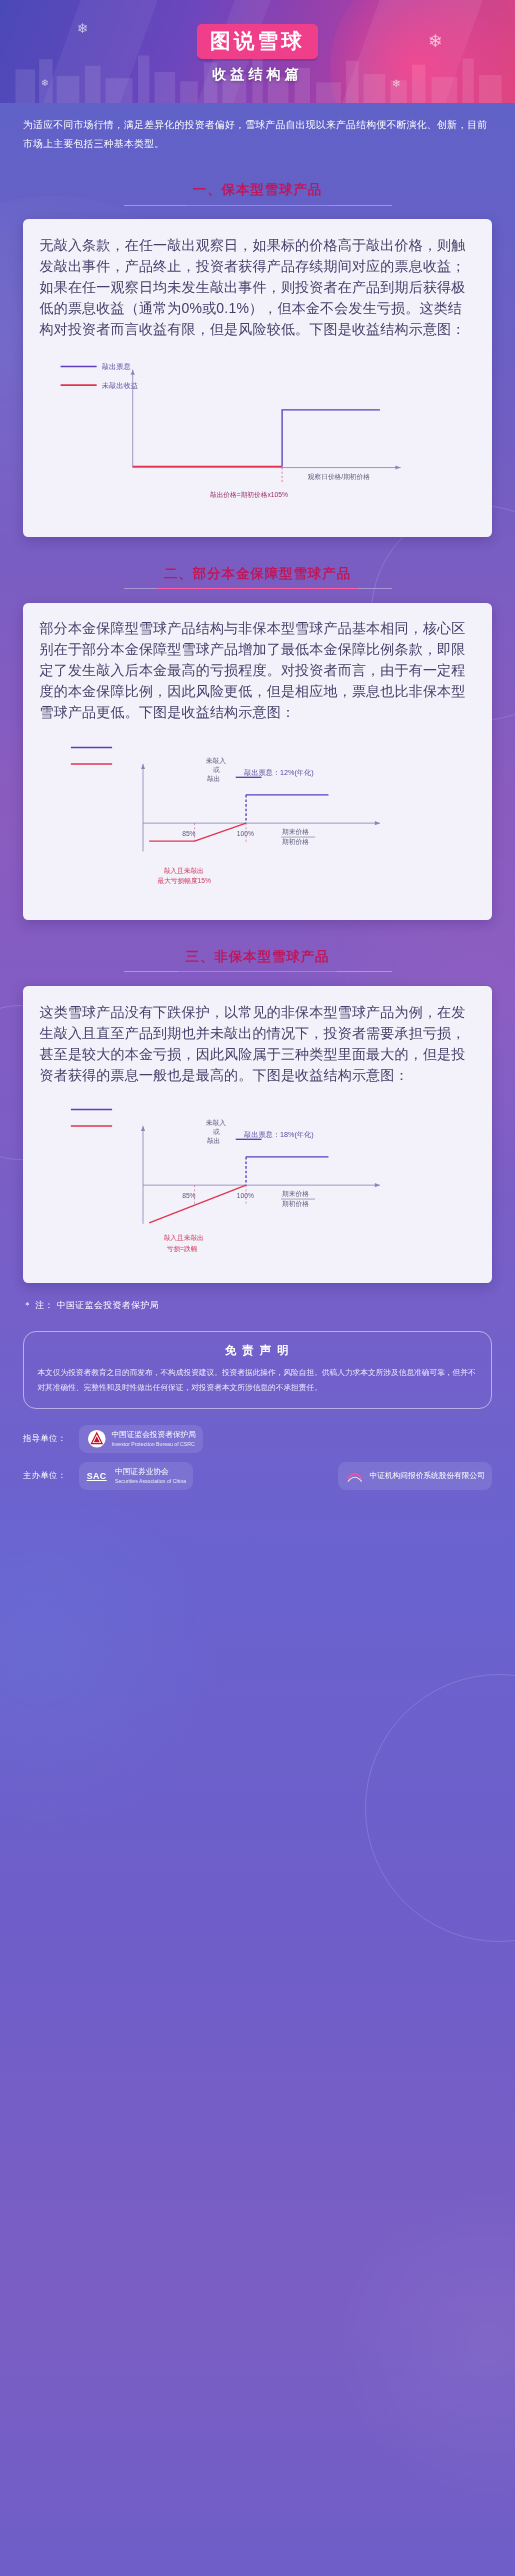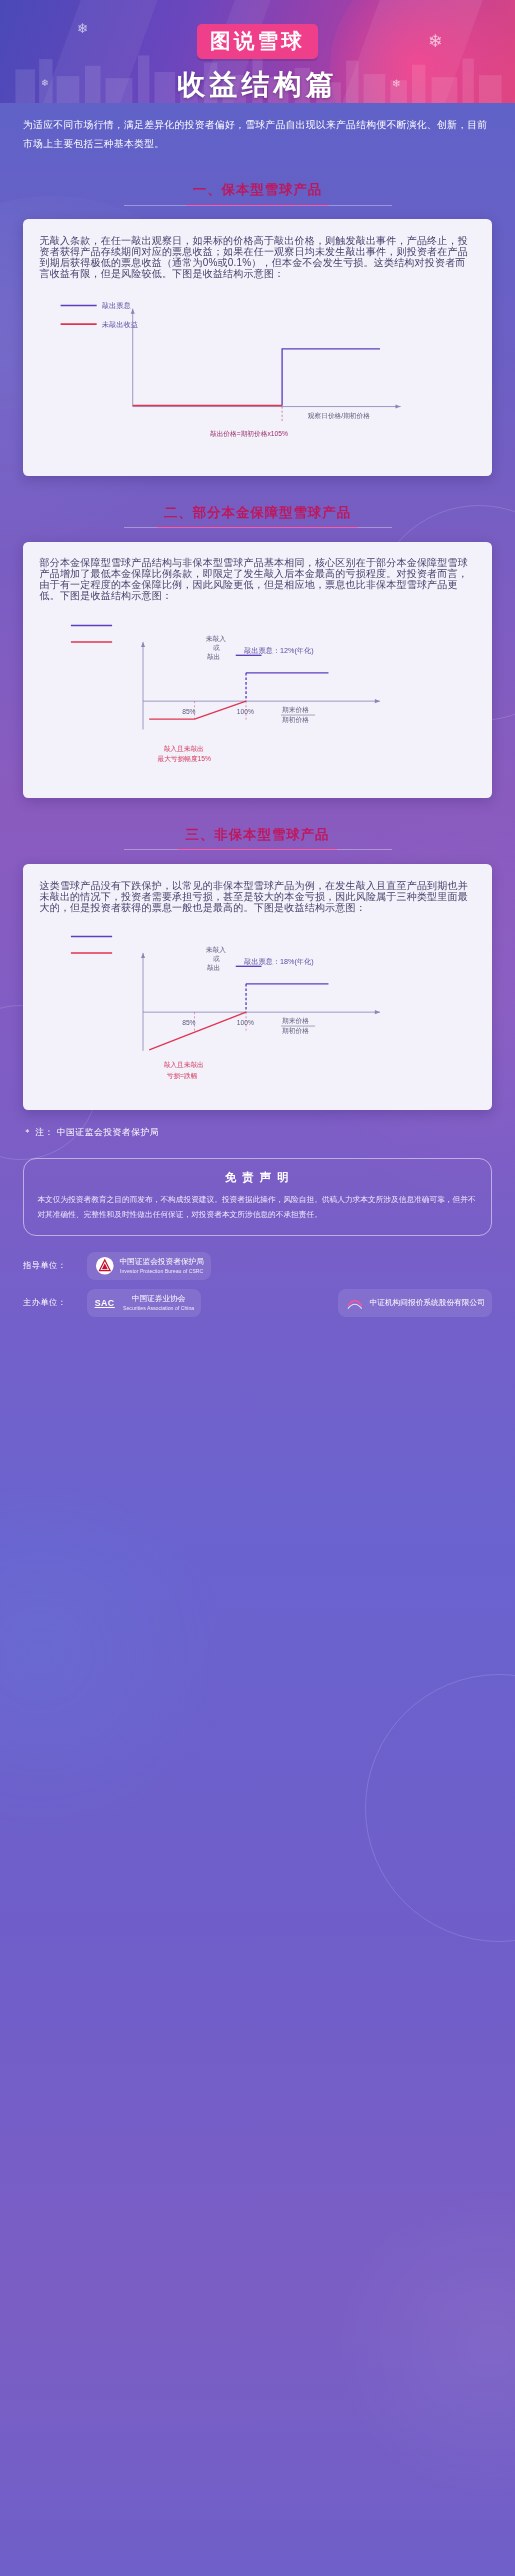"收益结构篇" .title-sub { font-size: 28px -> 14px }
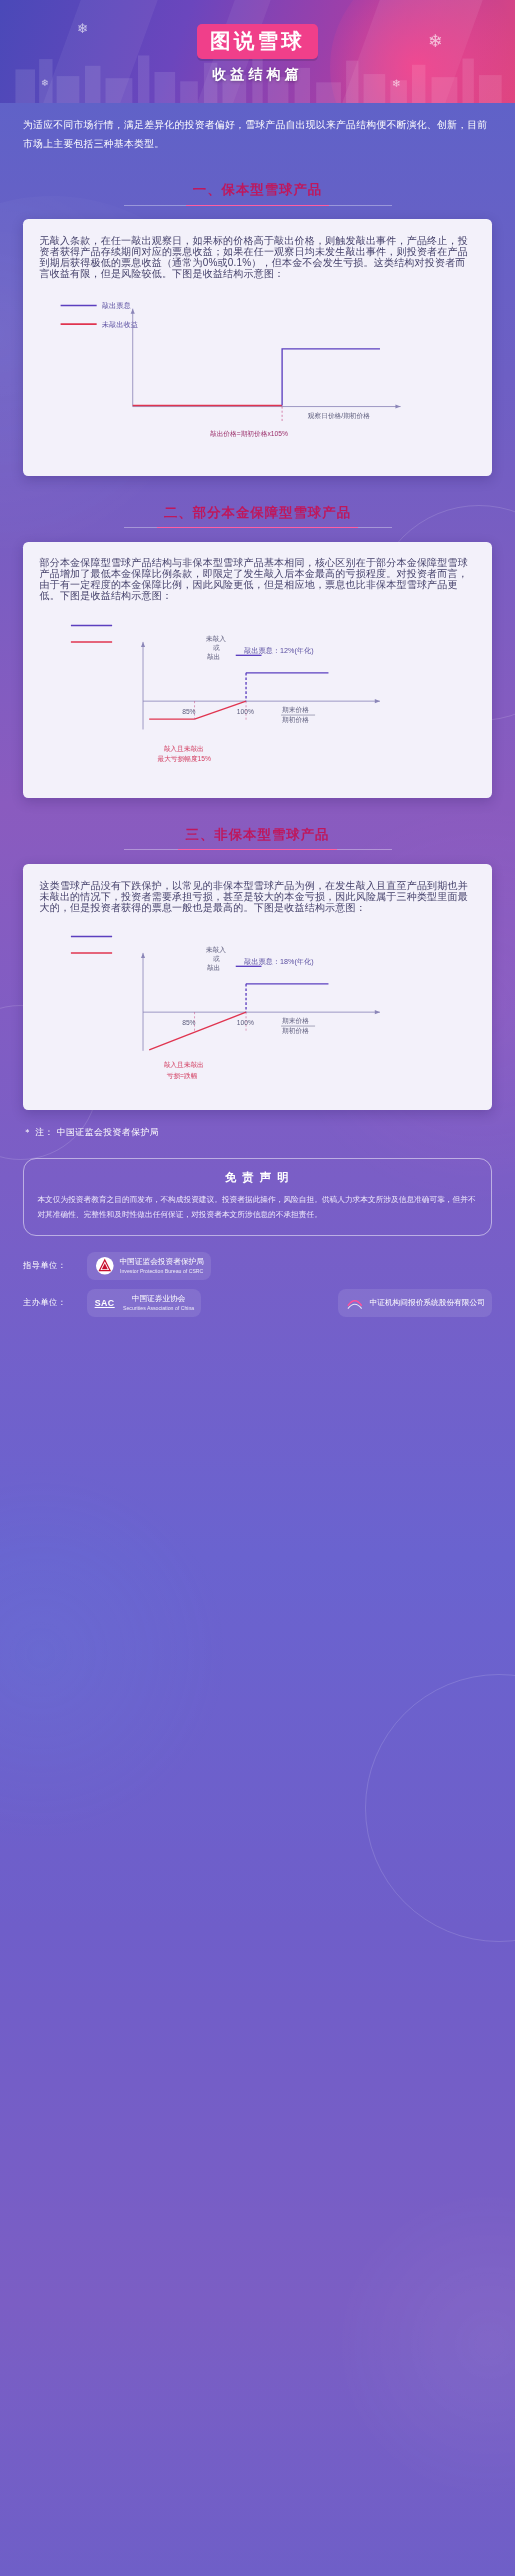"无敲入条款，在任一敲出观察日，如果标的价格高于敲出价格，则触发敲出事件，产品终止" .card p { font-size: 10px -> 14px; line-height: 11px -> 21px }
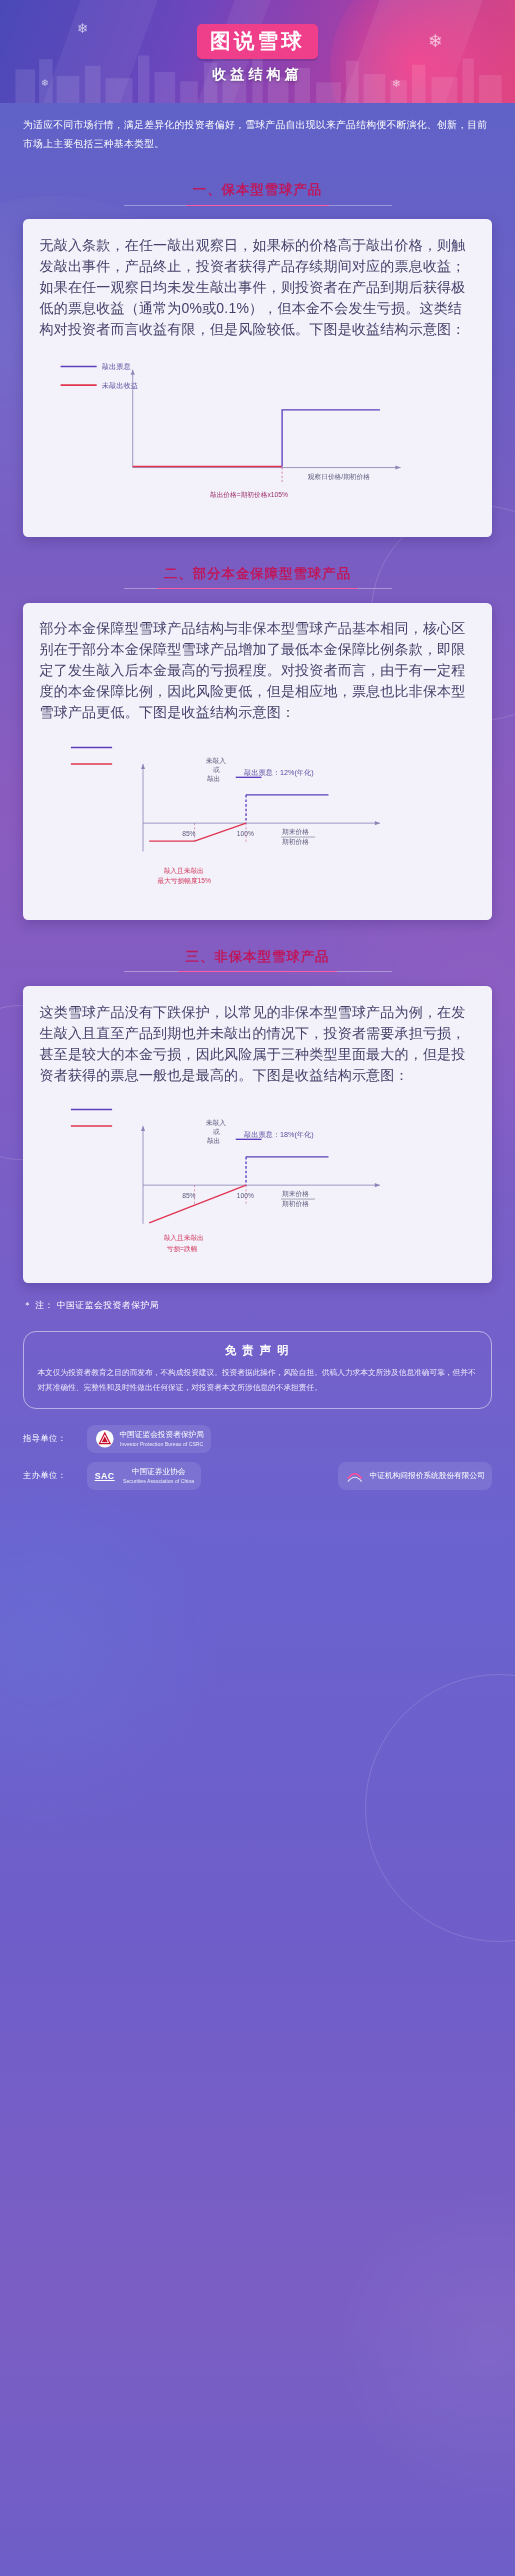"指导单位：" .org-row { gap: 21px -> 13px; text-align: center -> none }
